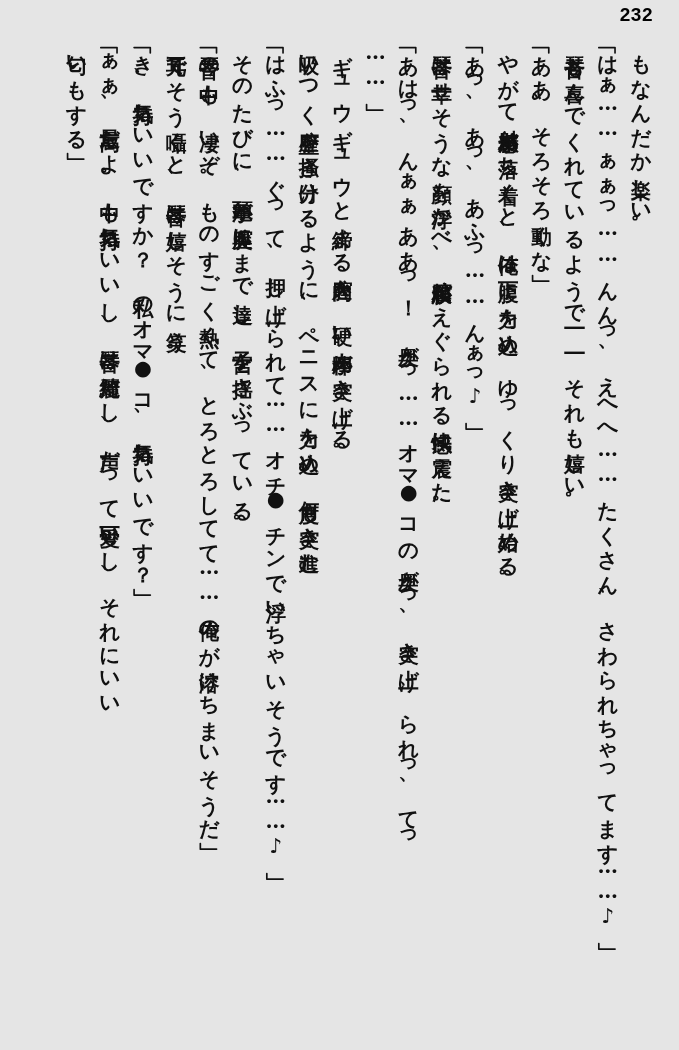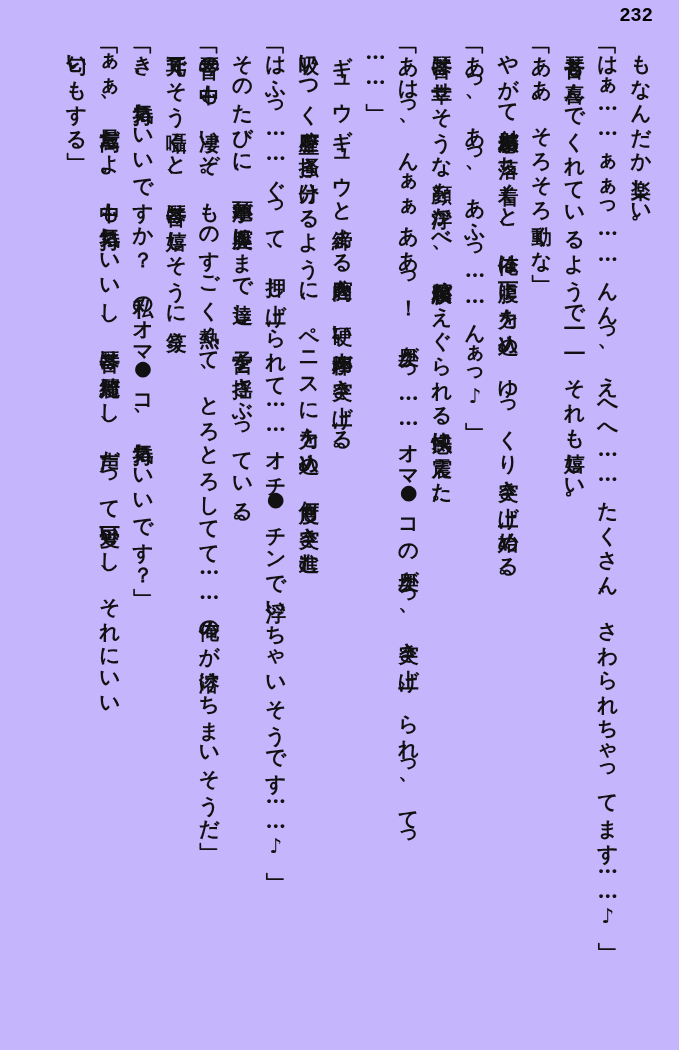"232" #page { background: #c4b5fd -> #e5e5e5 }
